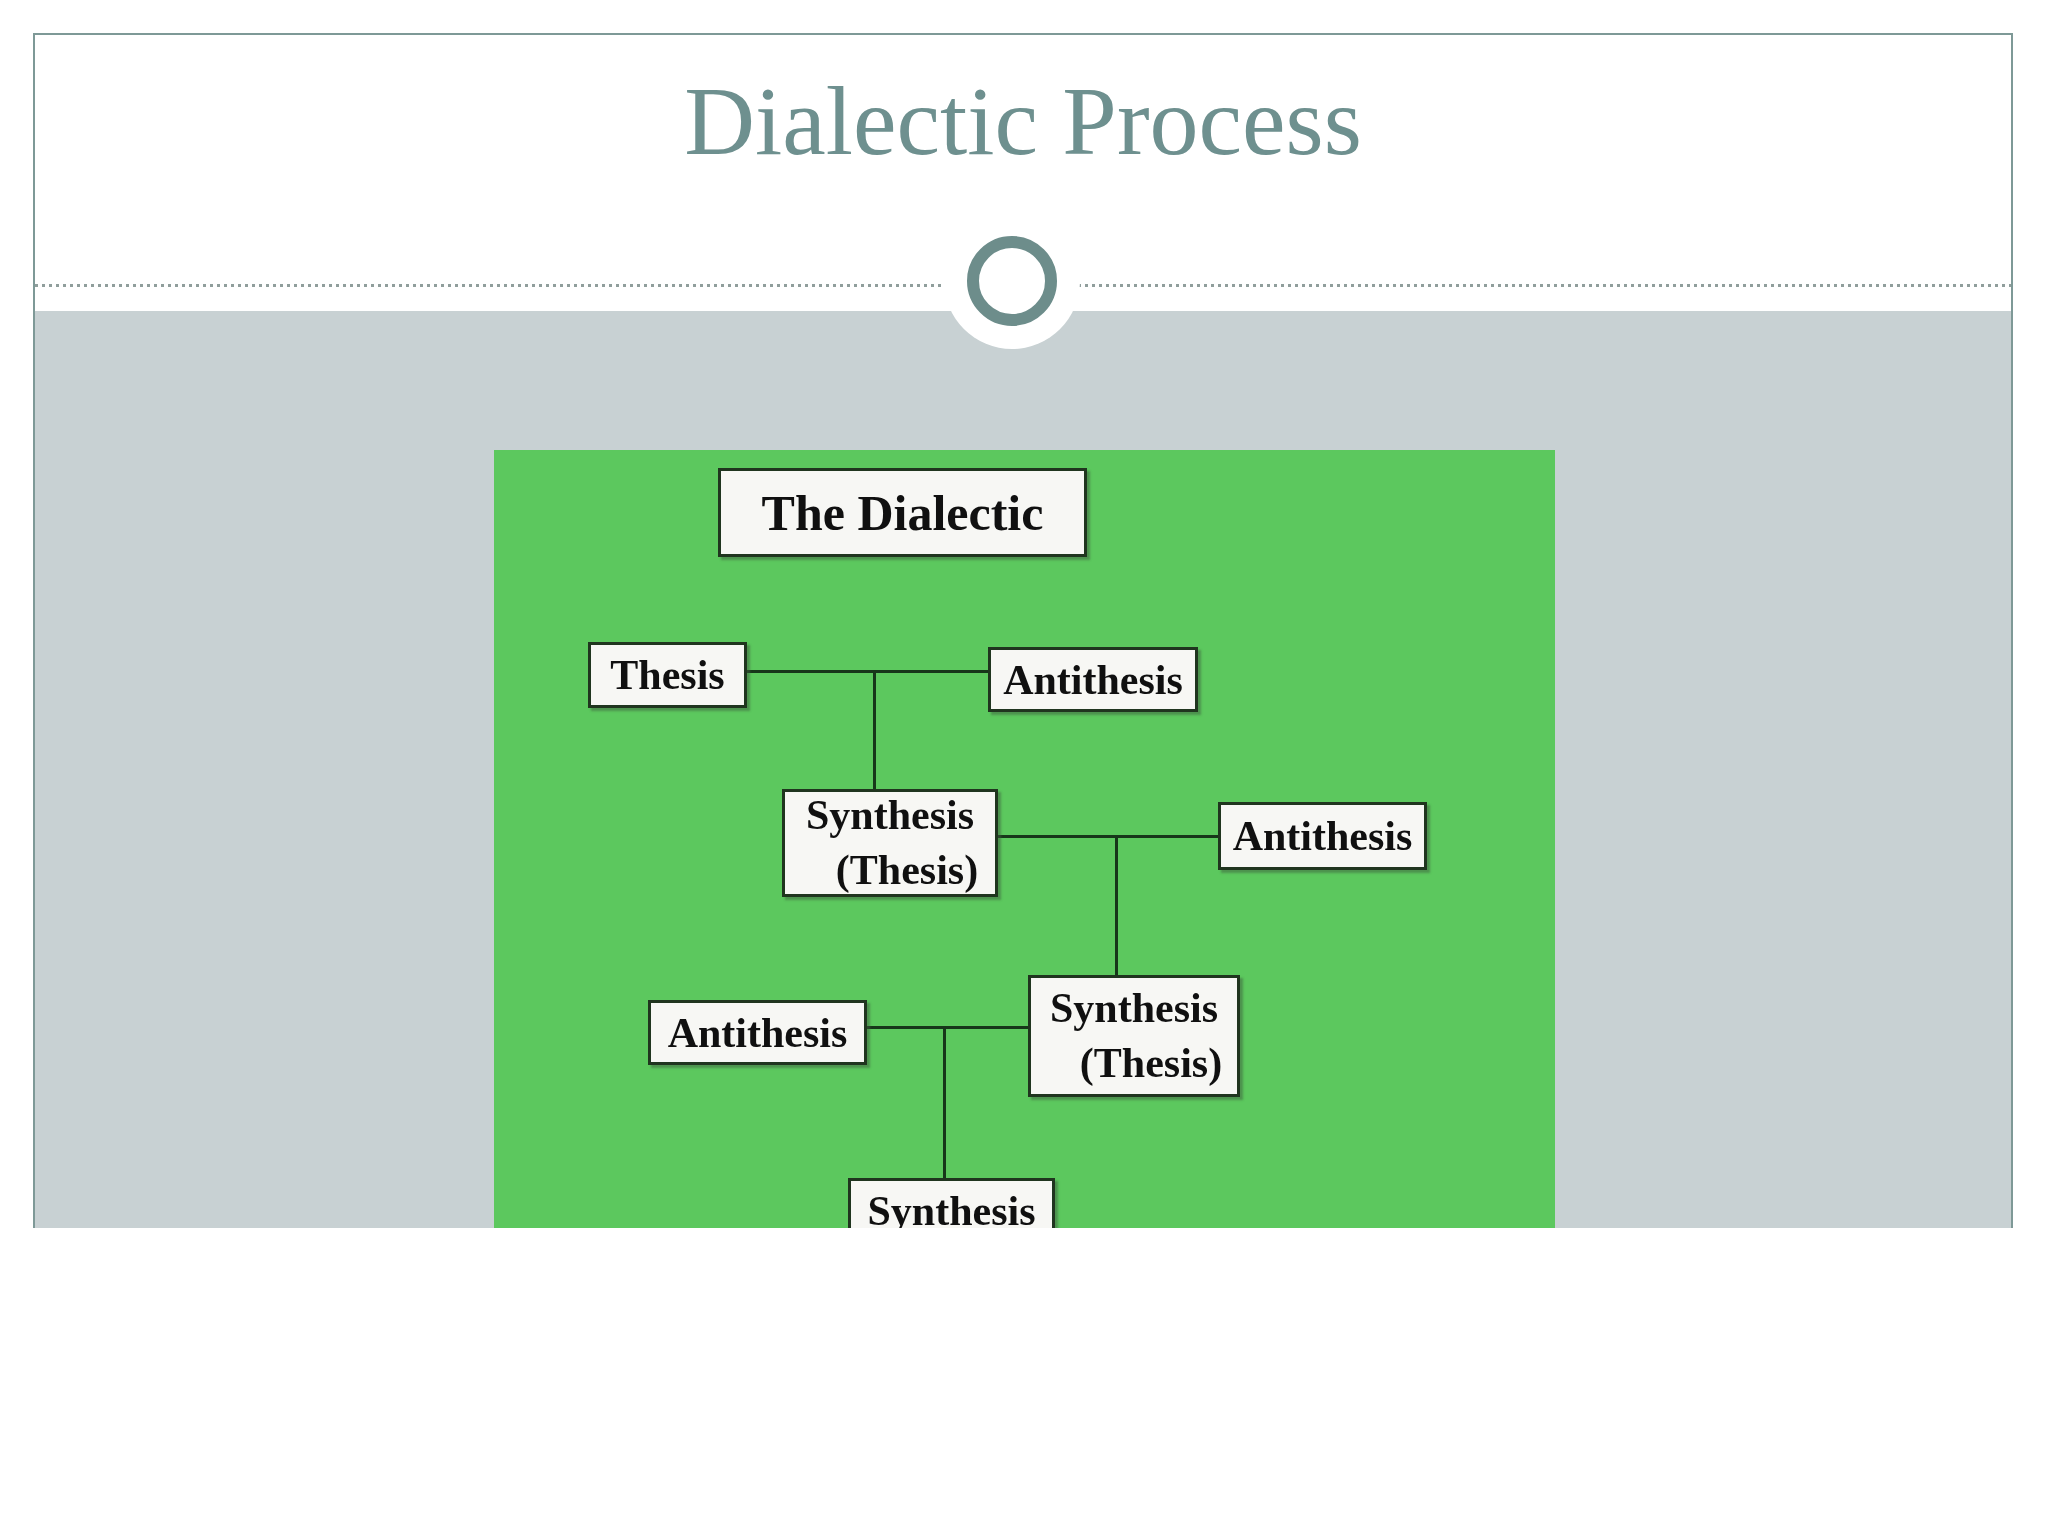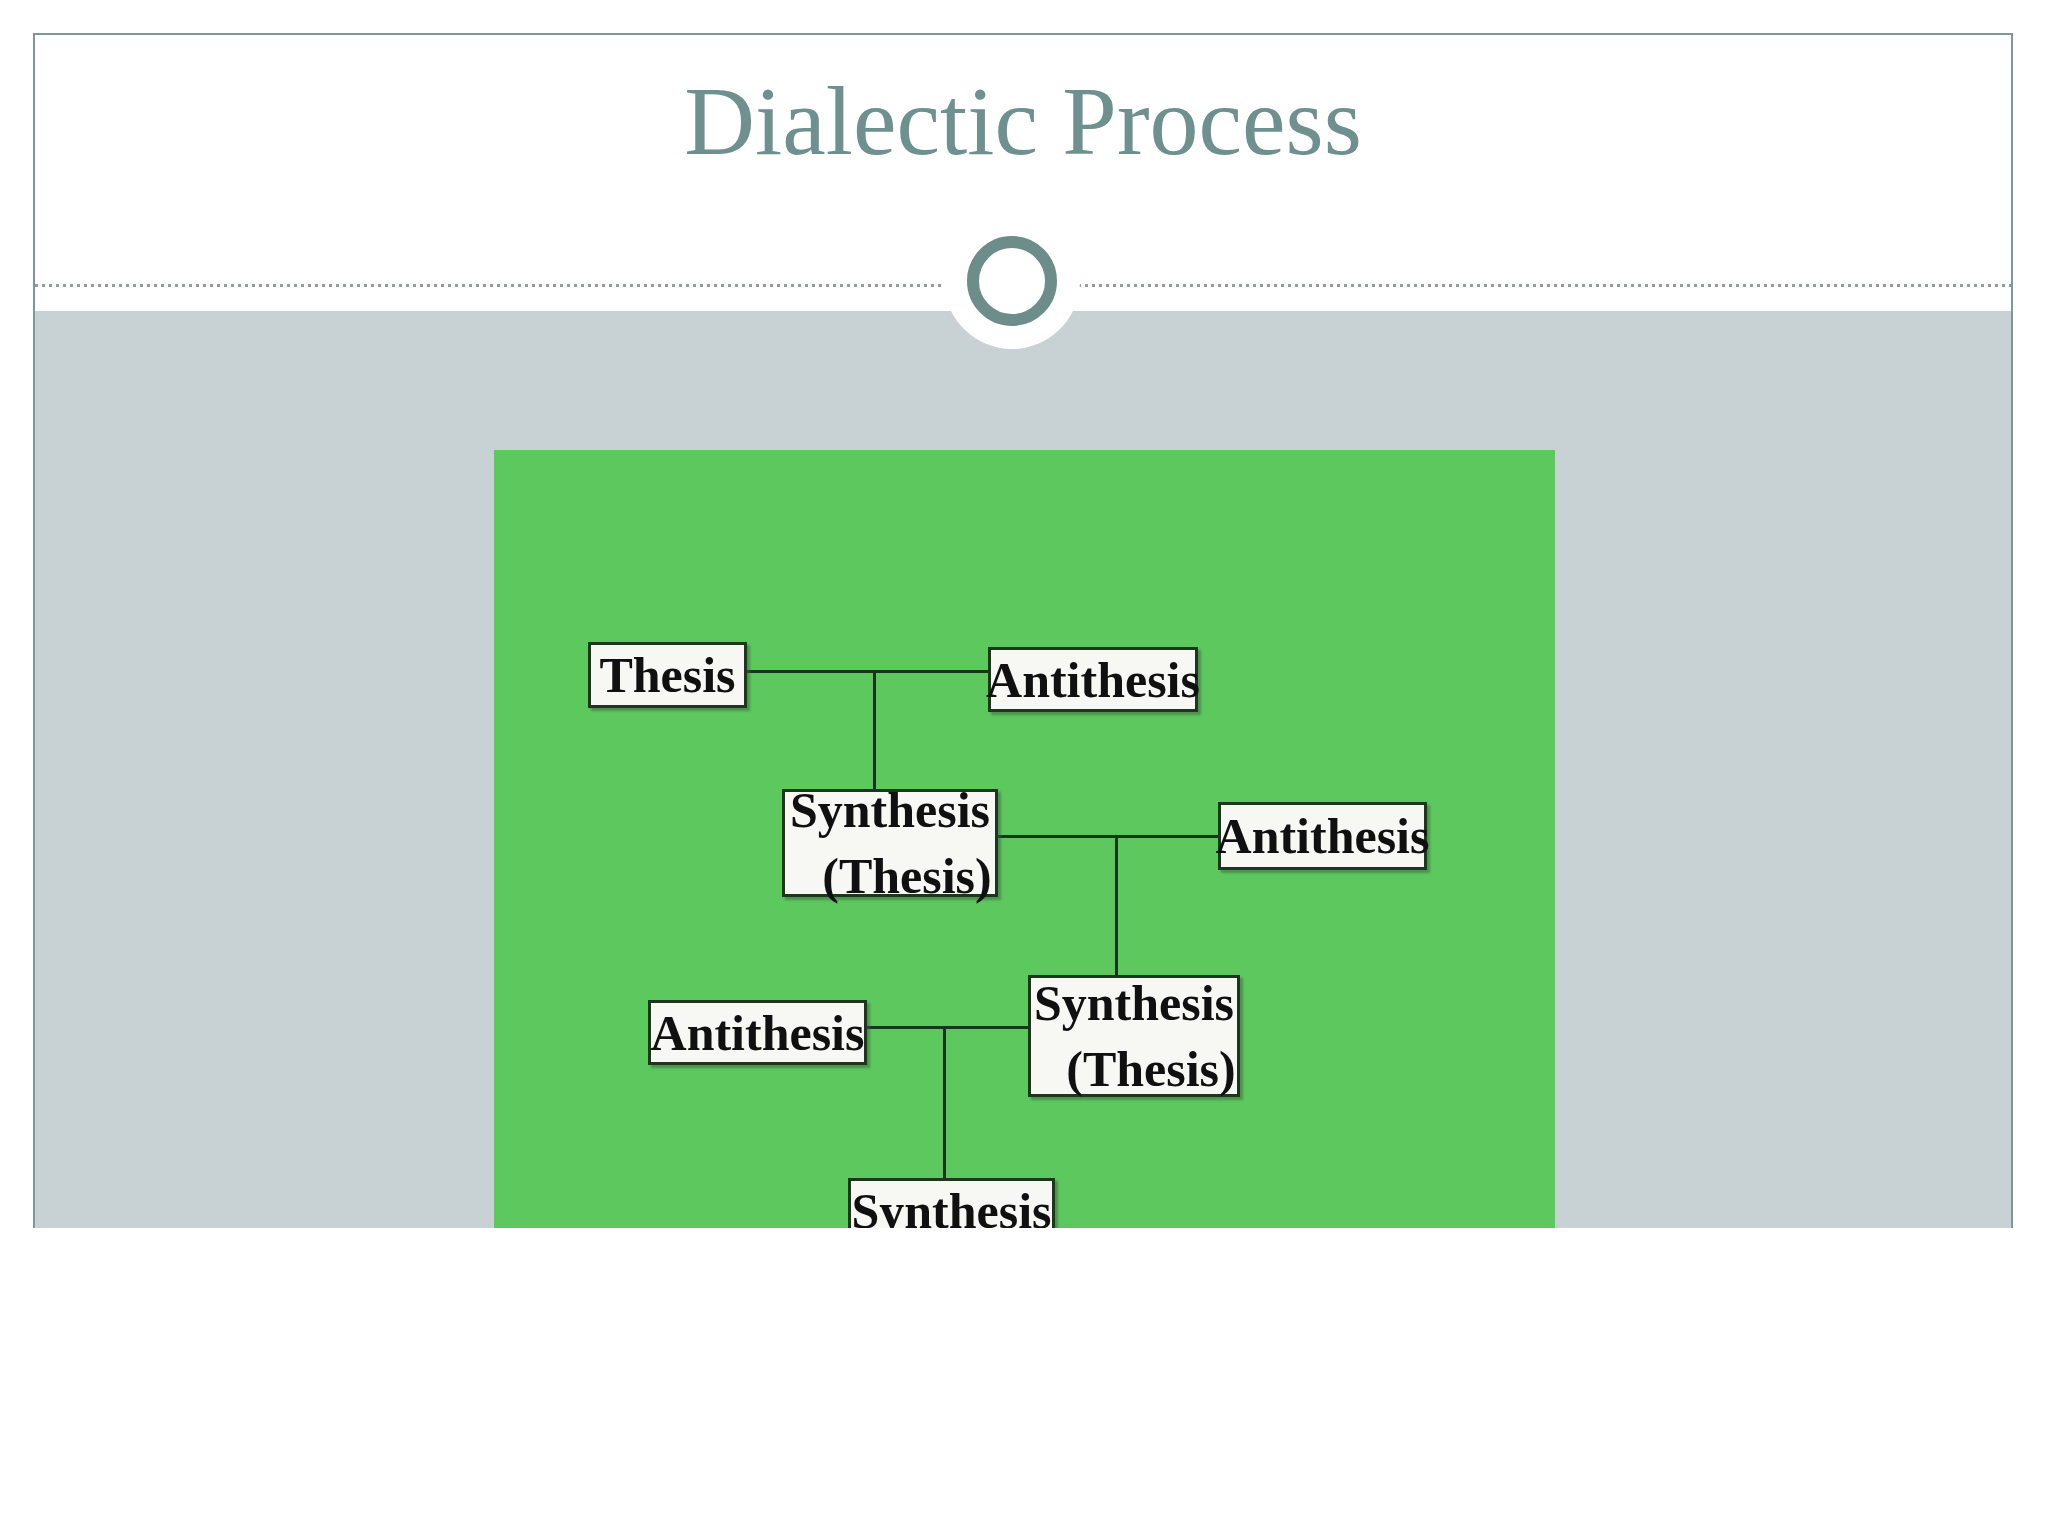"The Dialectic" div.node { html: none -> <div> <span>The Dialectic</span> </div> }
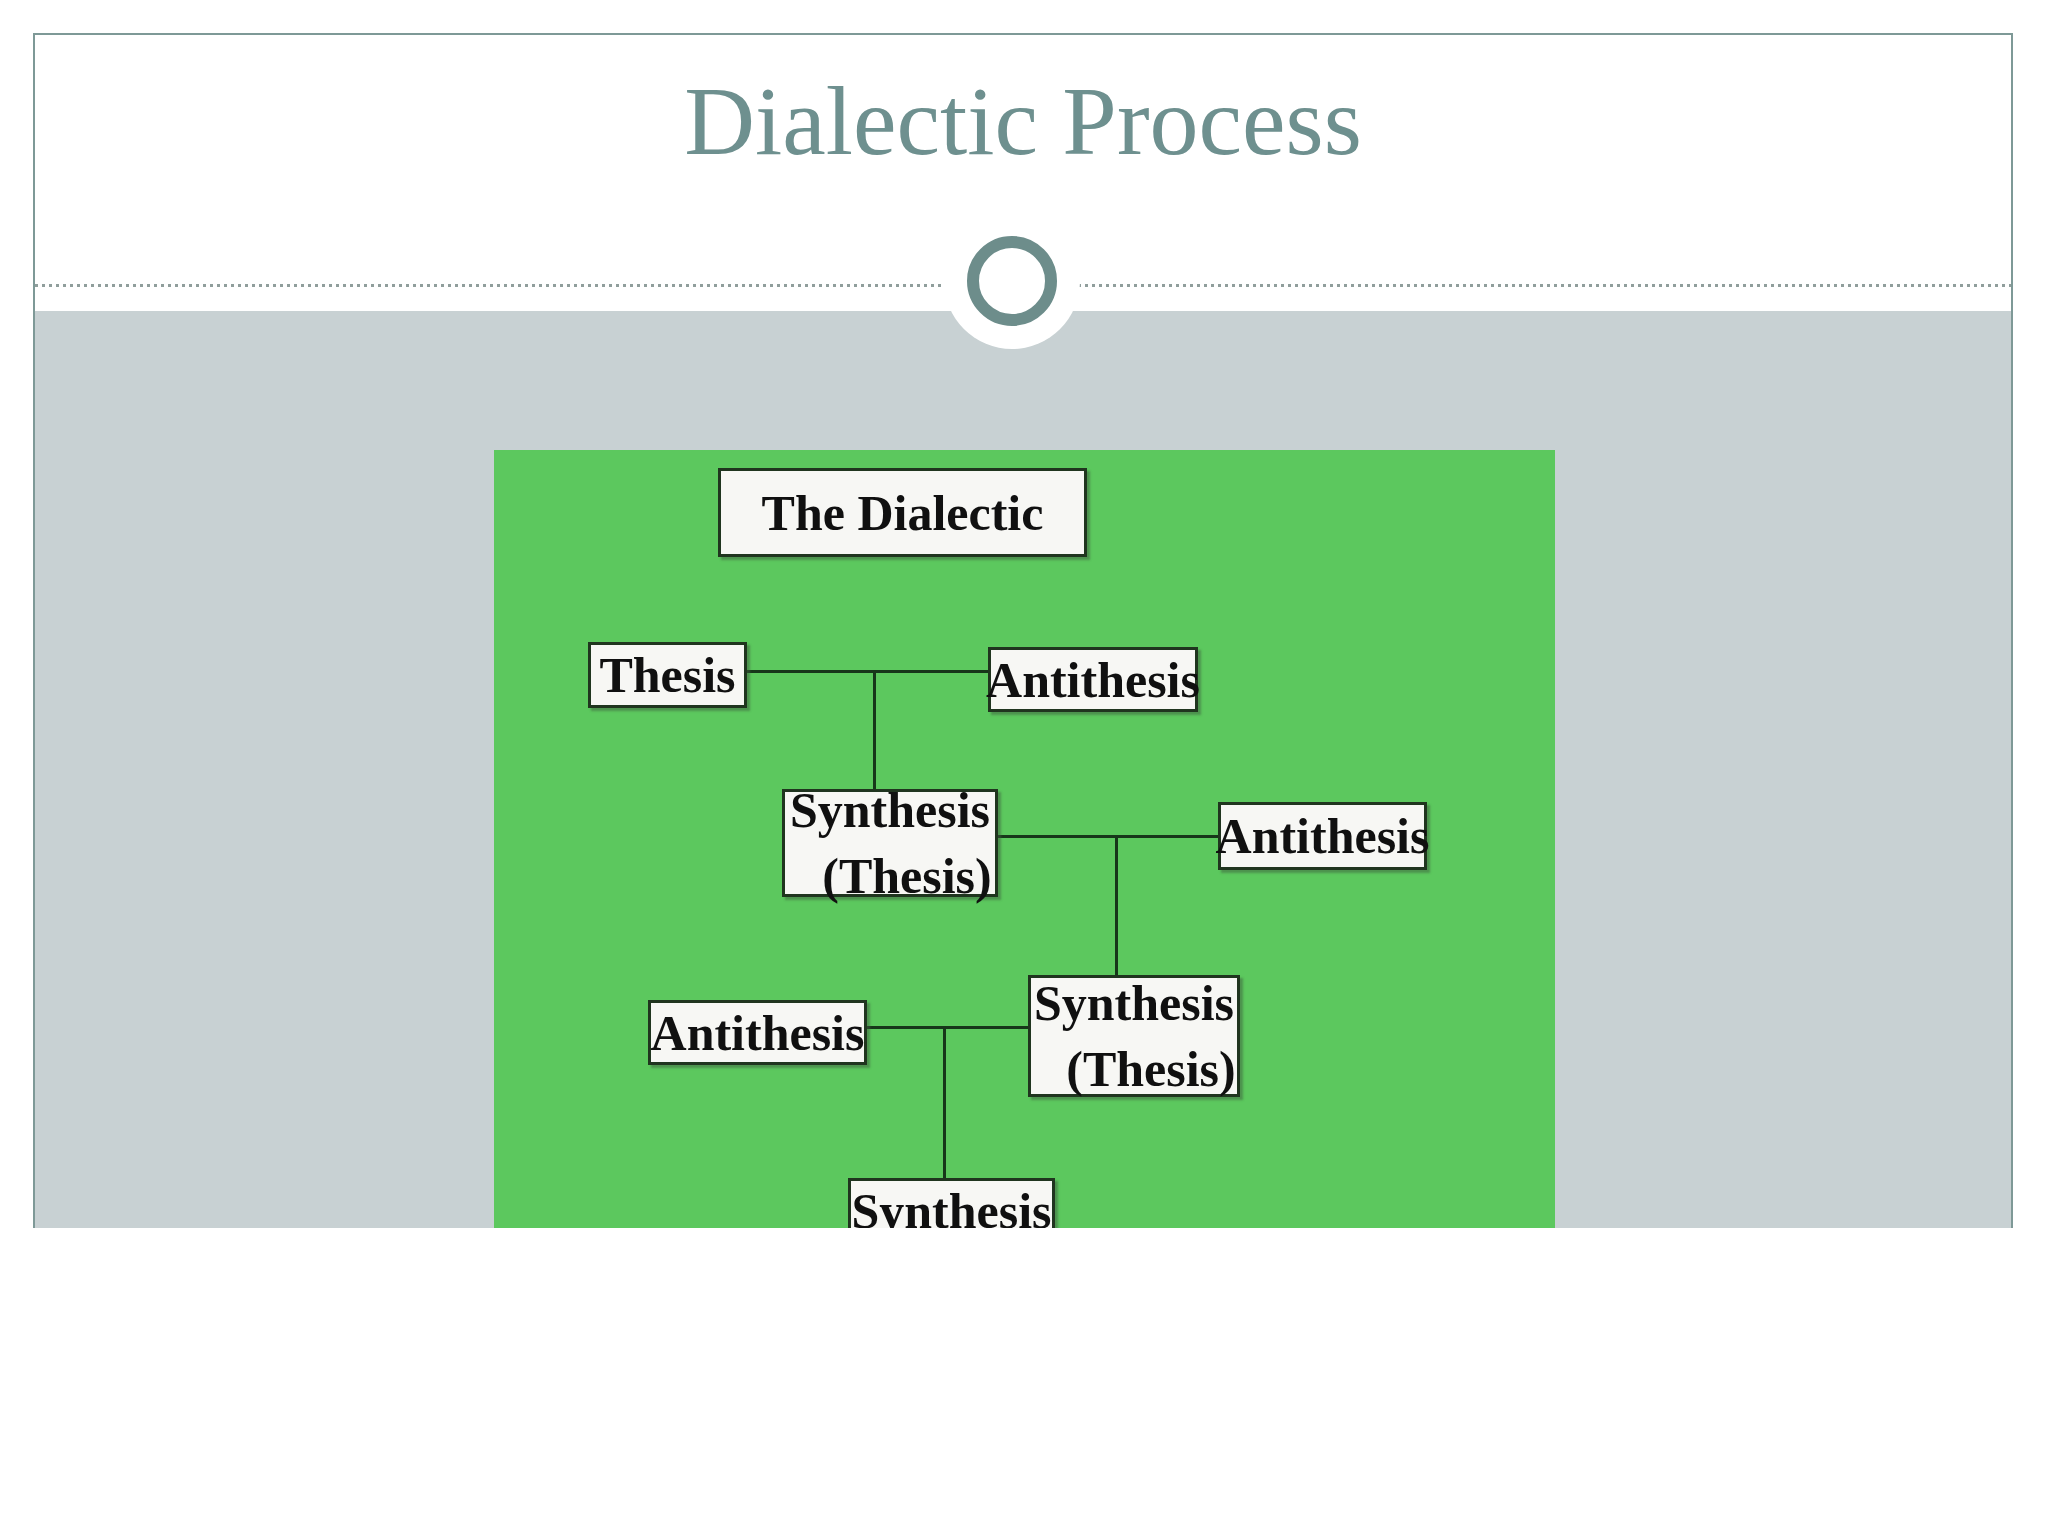"Thesis" .node { font-size: 50px -> 42px }
